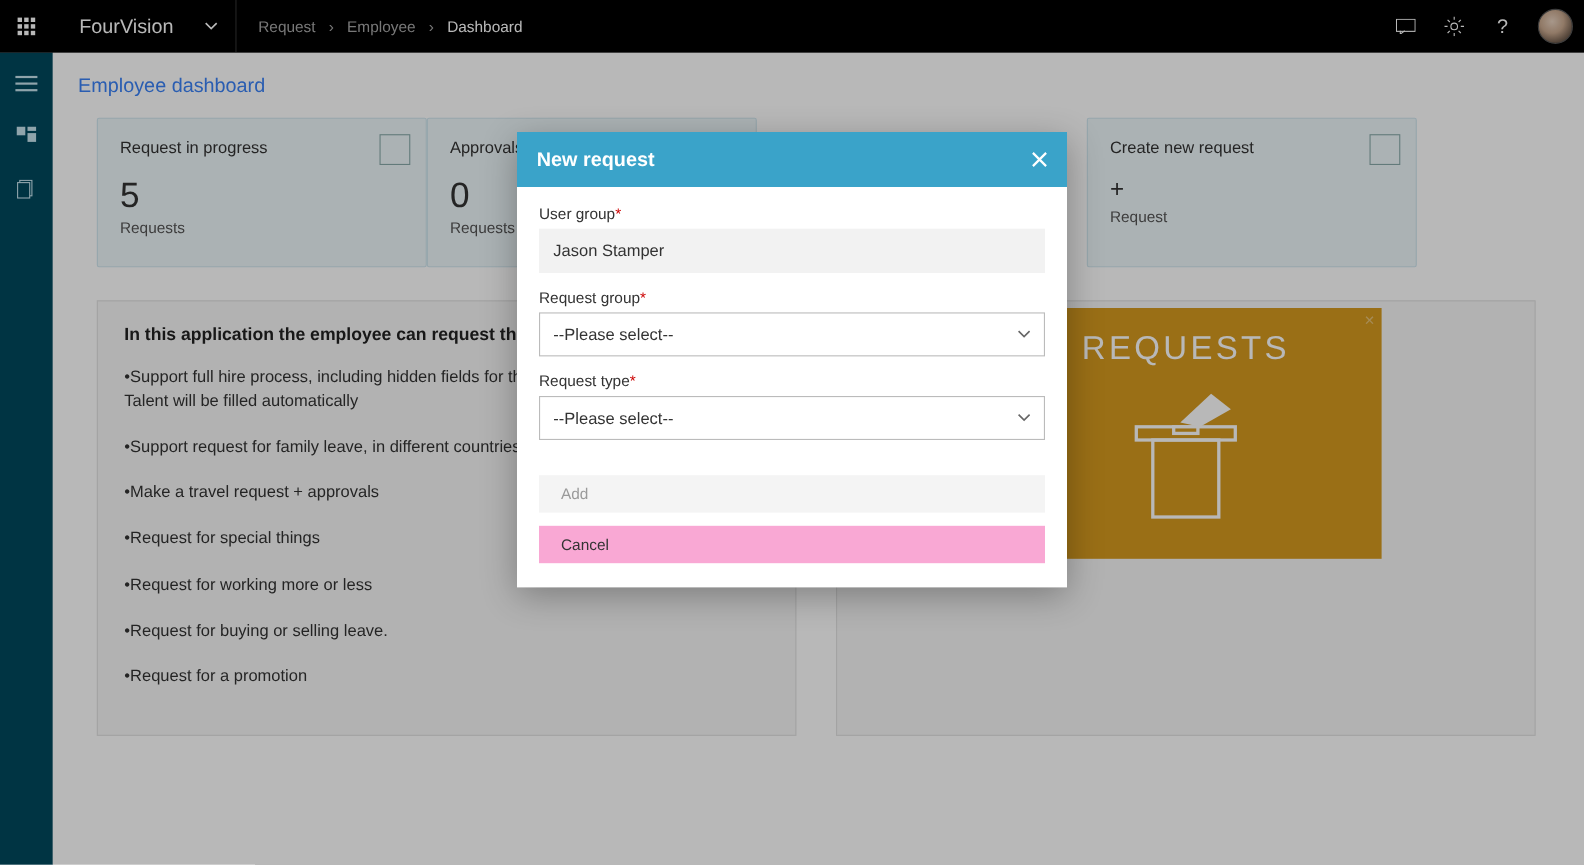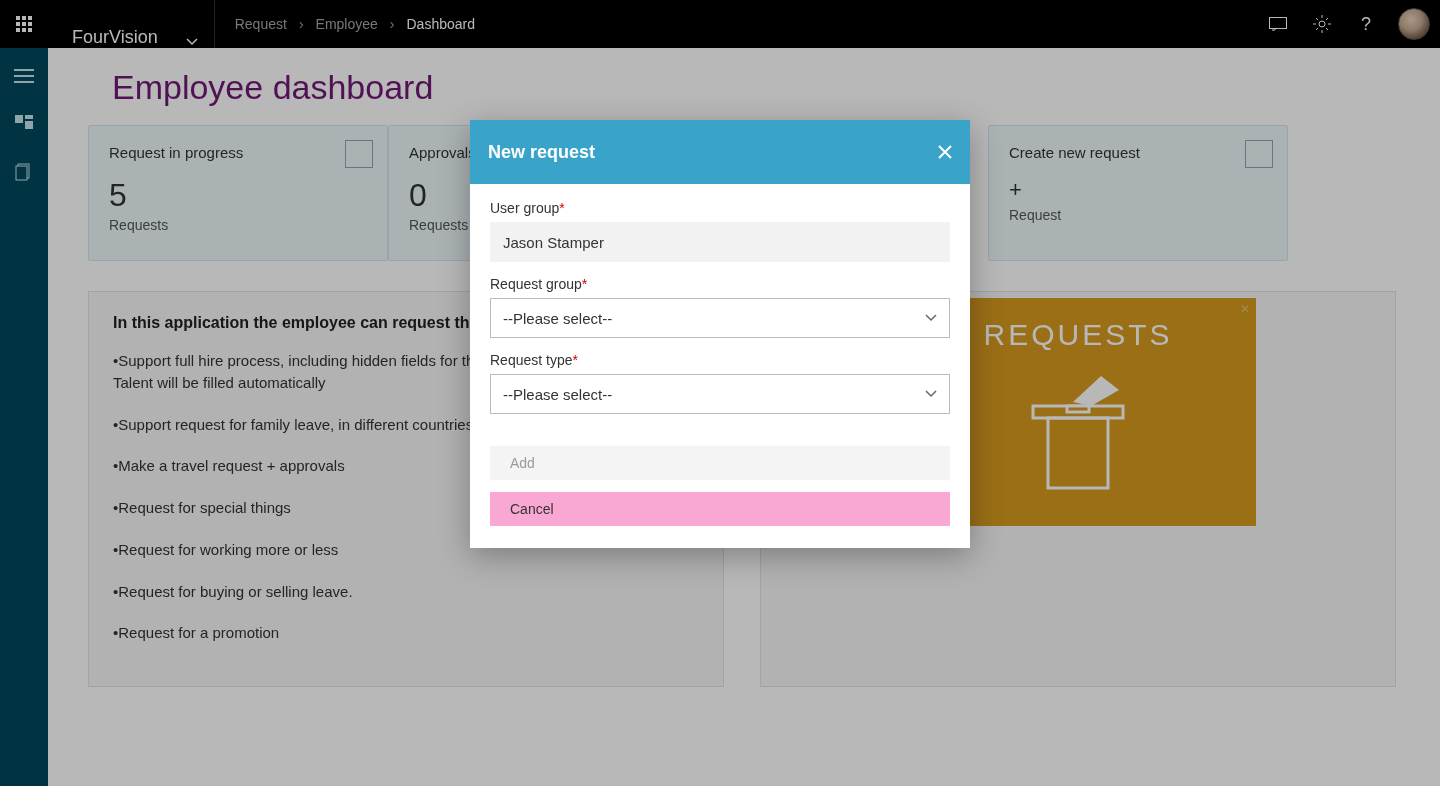"FourVision" .brand { align-items: flex-end -> center }
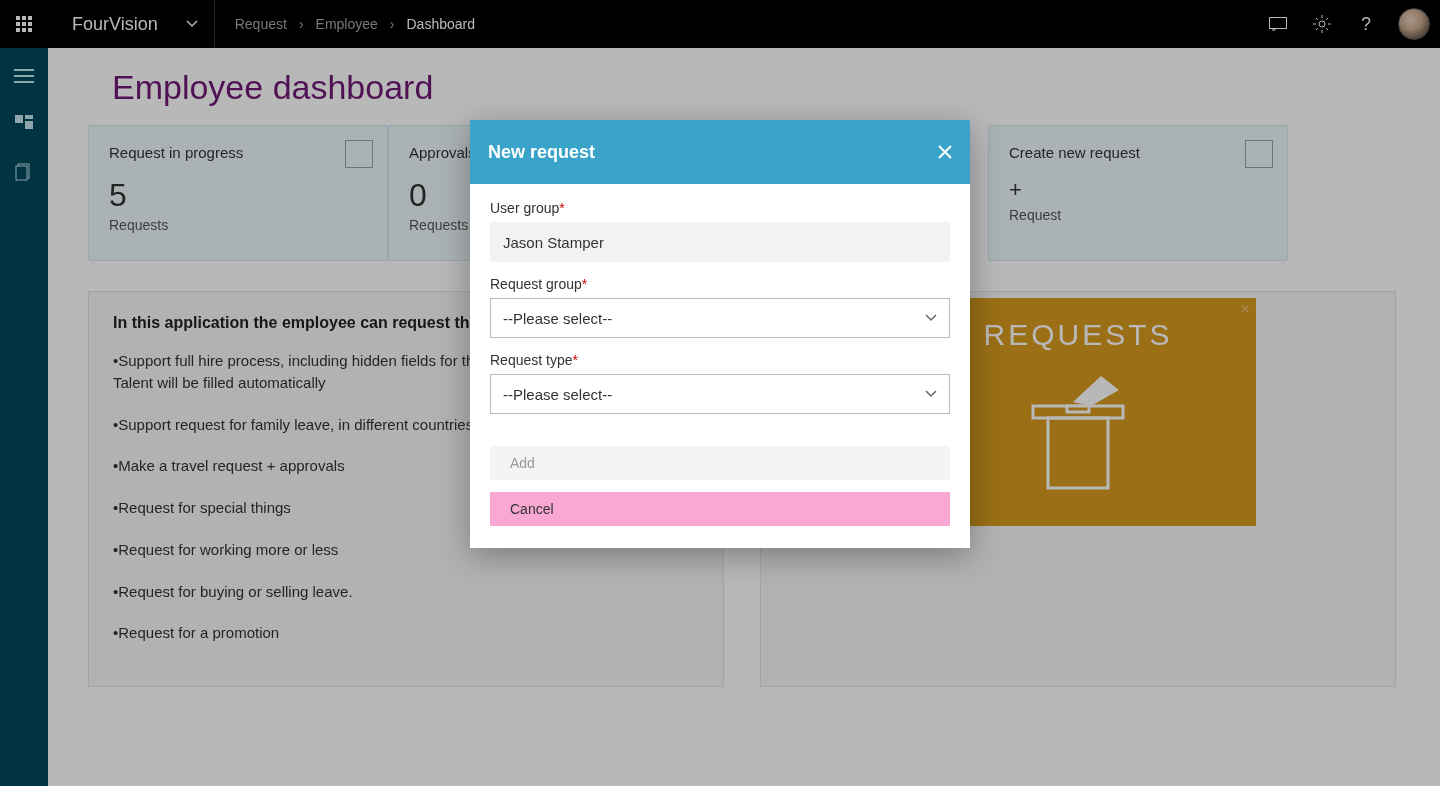"Employee dashboard" .page-title { color: #701a75 -> #3b82f6; font-size: 34px -> 18px; padding: 20px 0 18px 64px -> 20px 0 18px 23px }
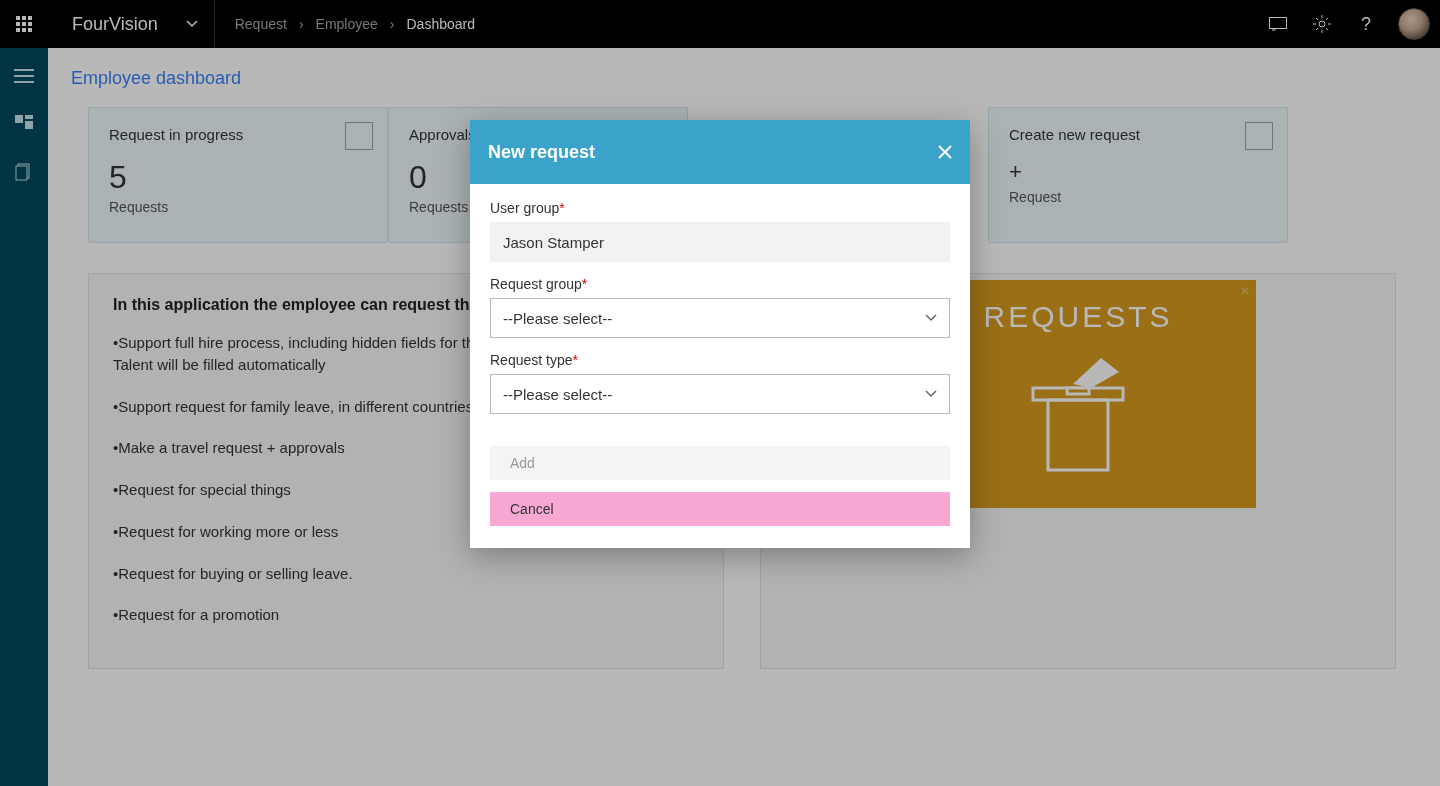"New request" .modal-header { height: 64px -> 50px }
